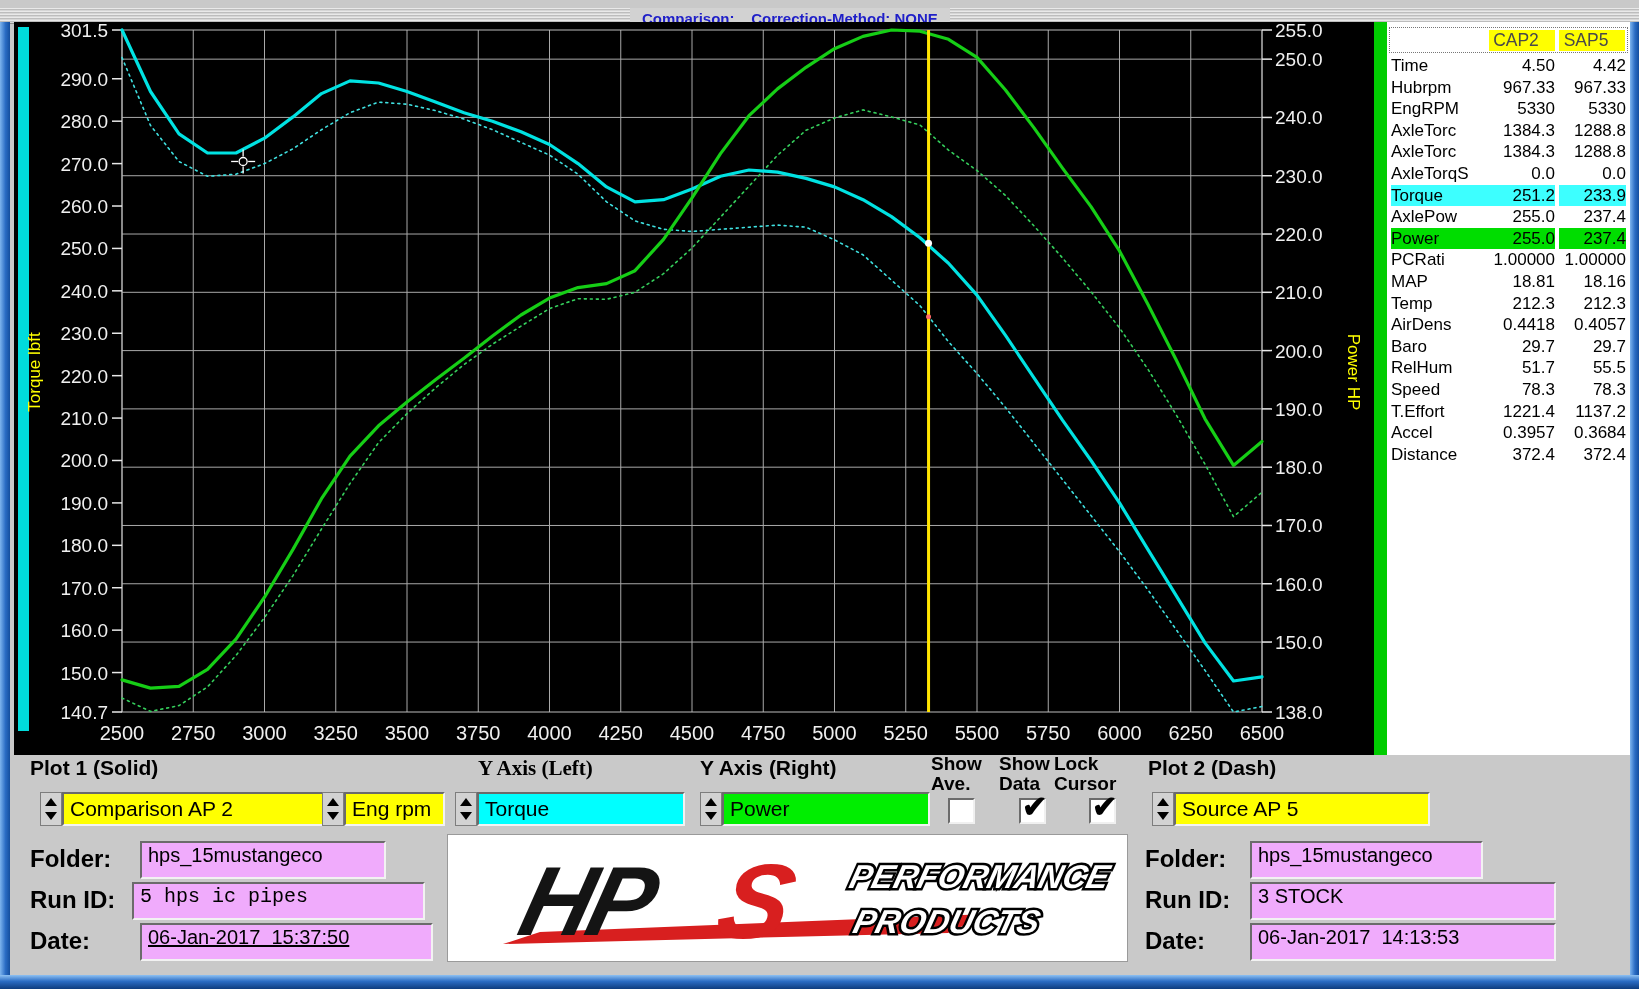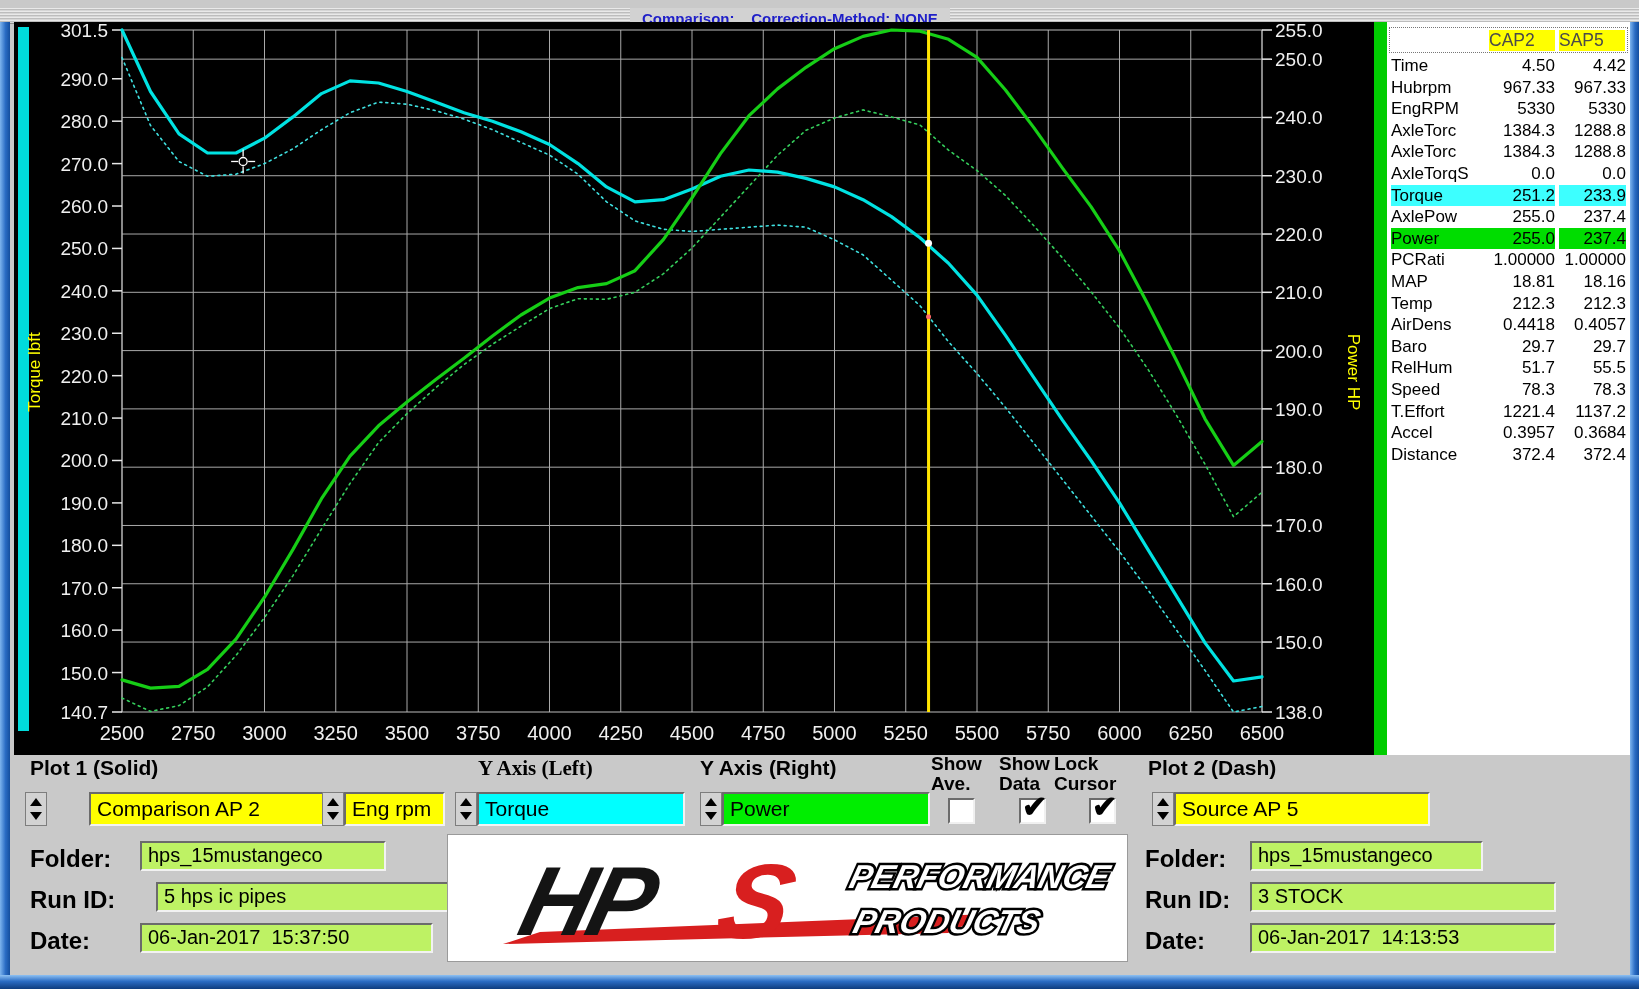"CAP2" .panel-header .hdr { text-align: left -> center }
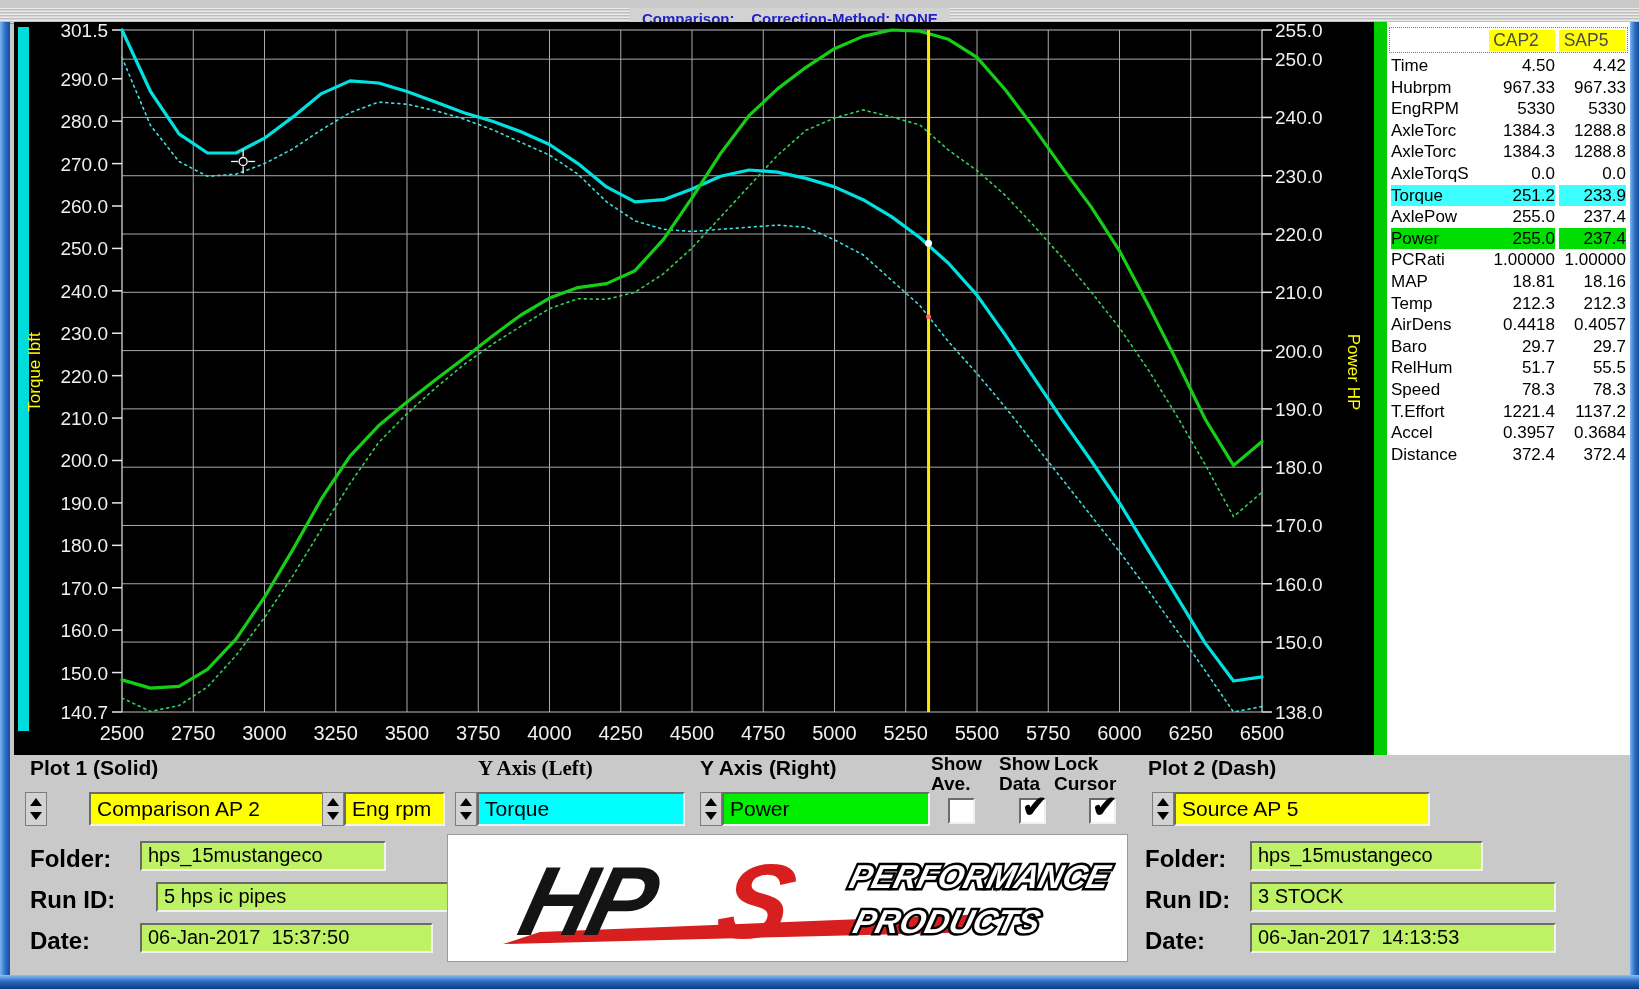"Comparison AP 2" div.combo { gap: 42px -> none; left: 25px -> 40px }
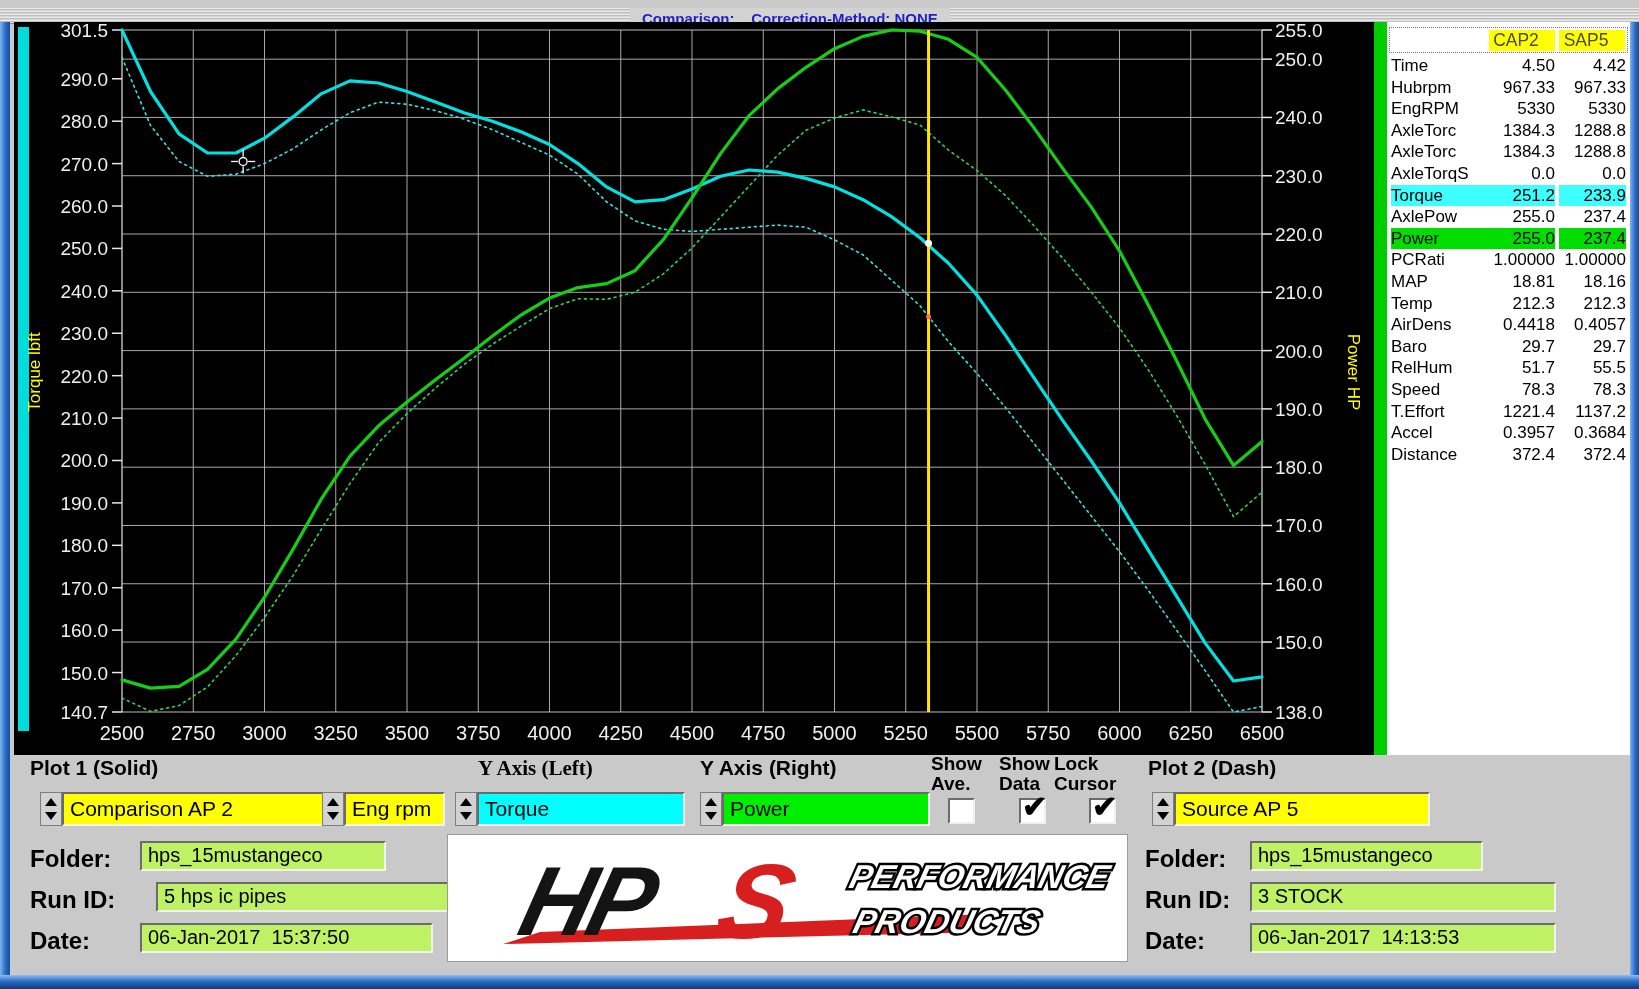"hps_15mustangeco" .field { background: #bef264 -> #f0abfc; height: 30px -> 38px }
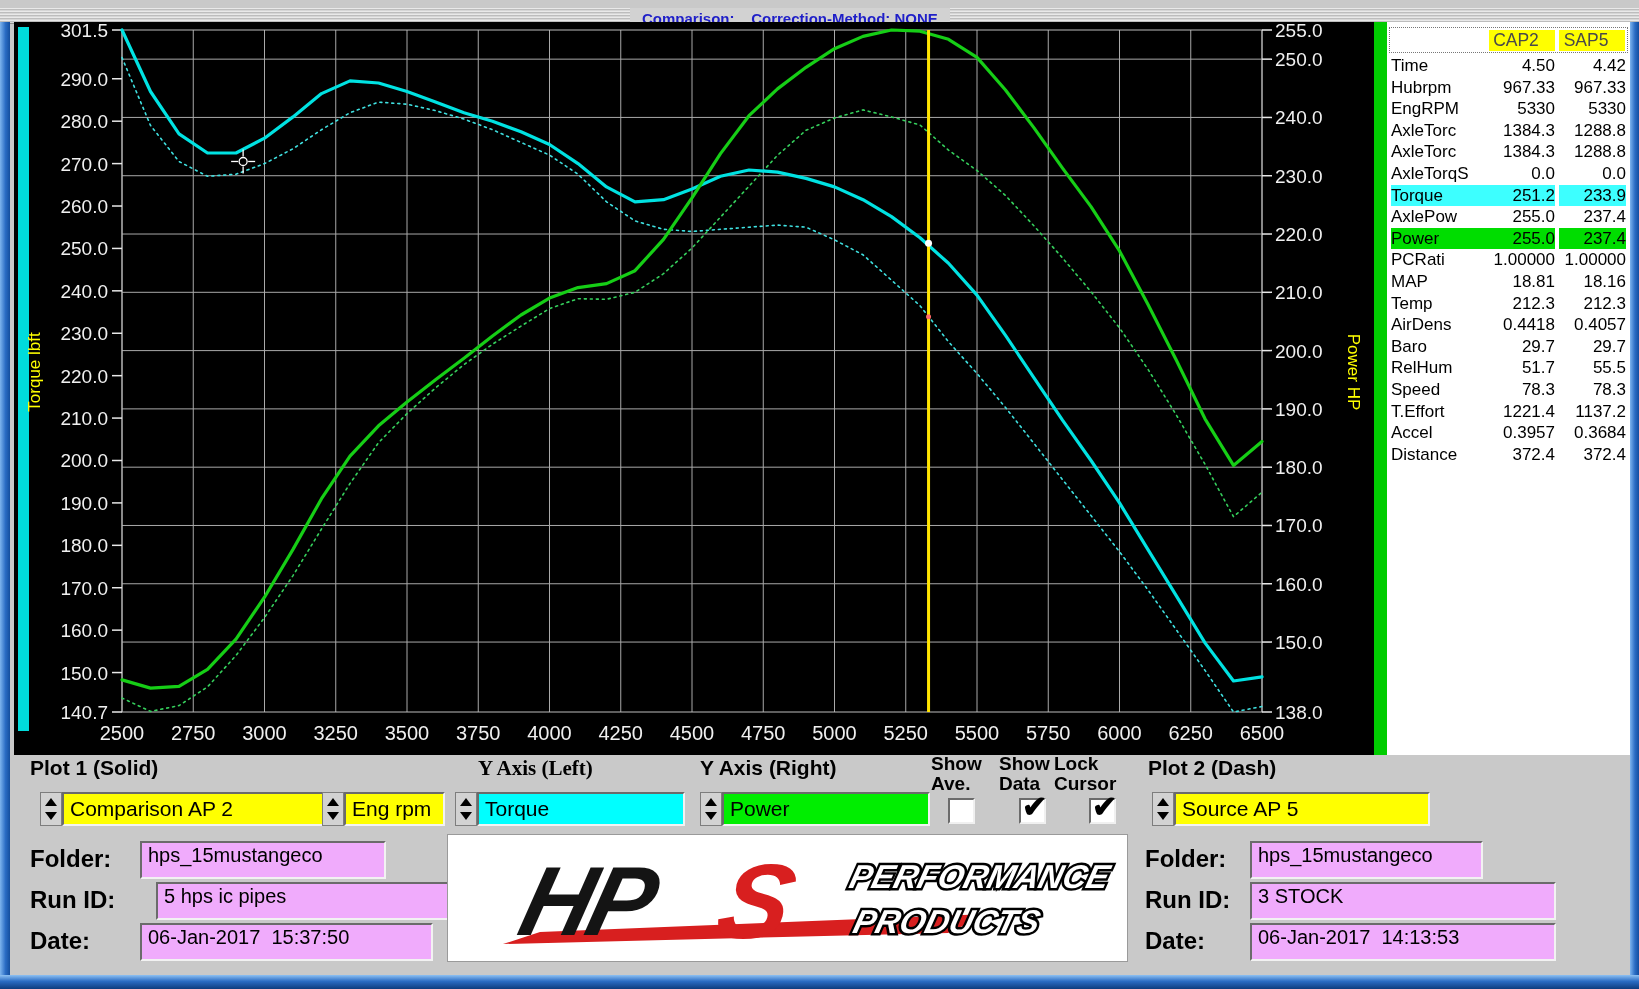"5 hps ic pipes" div.field { font-family: none -> Liberation Mono, monospace; left: 156px -> 132px }
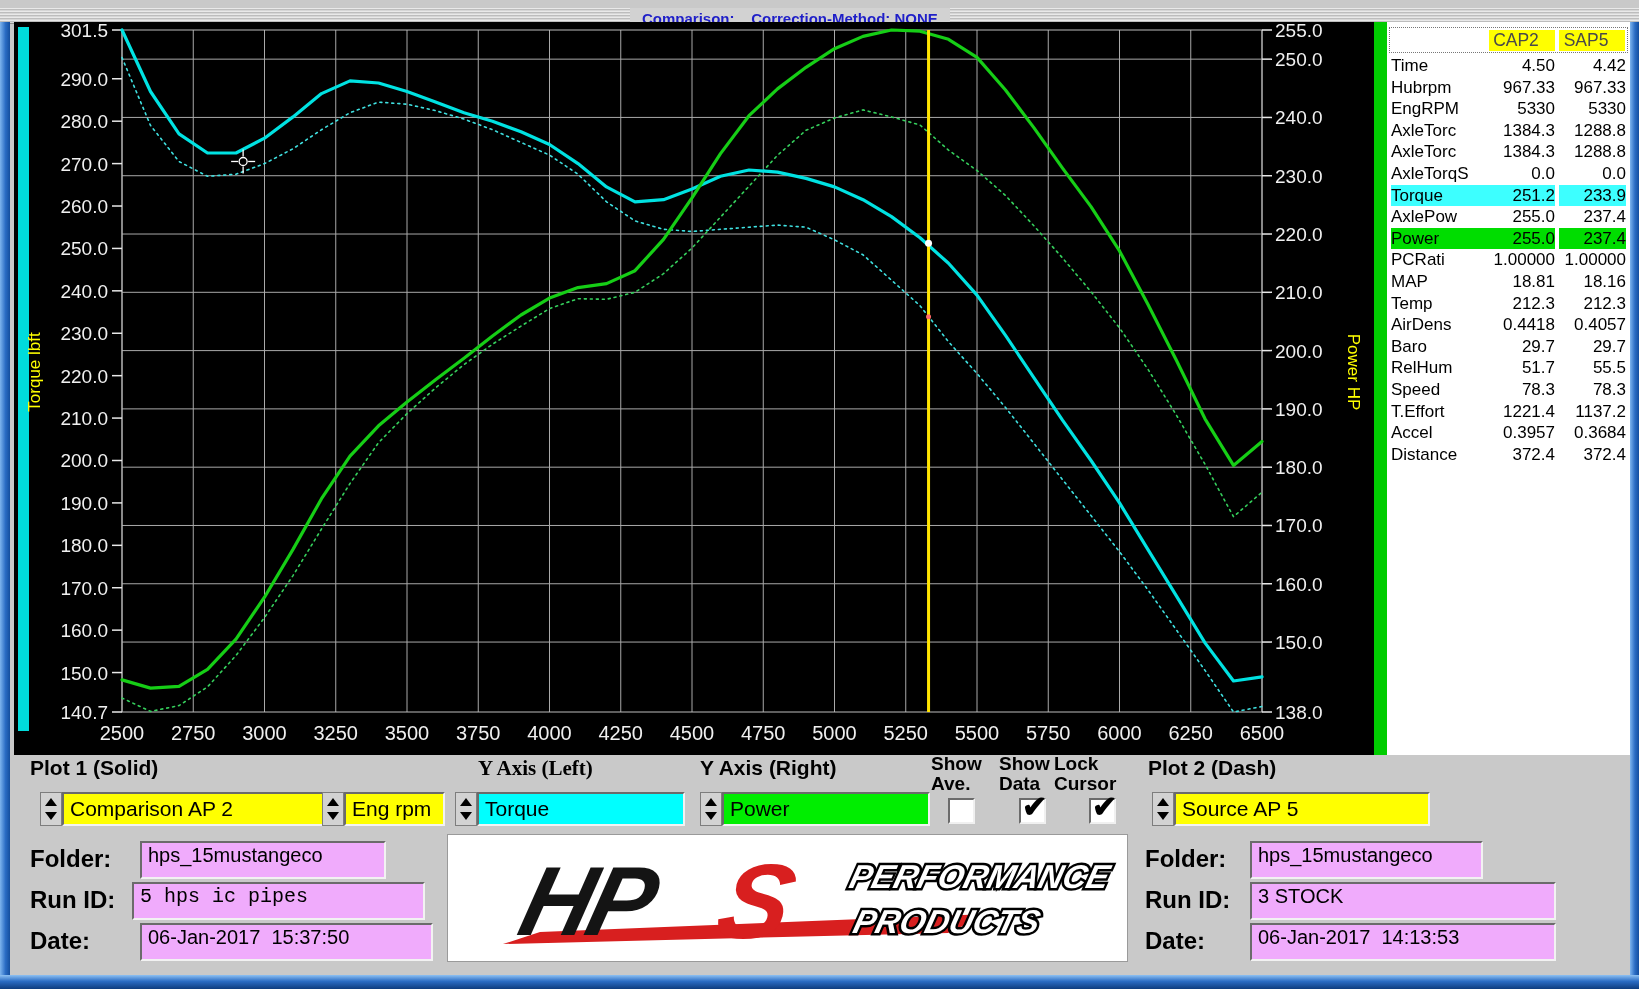"06-Jan-2017 15:37:50" div.field { text-decoration: none -> underline }
